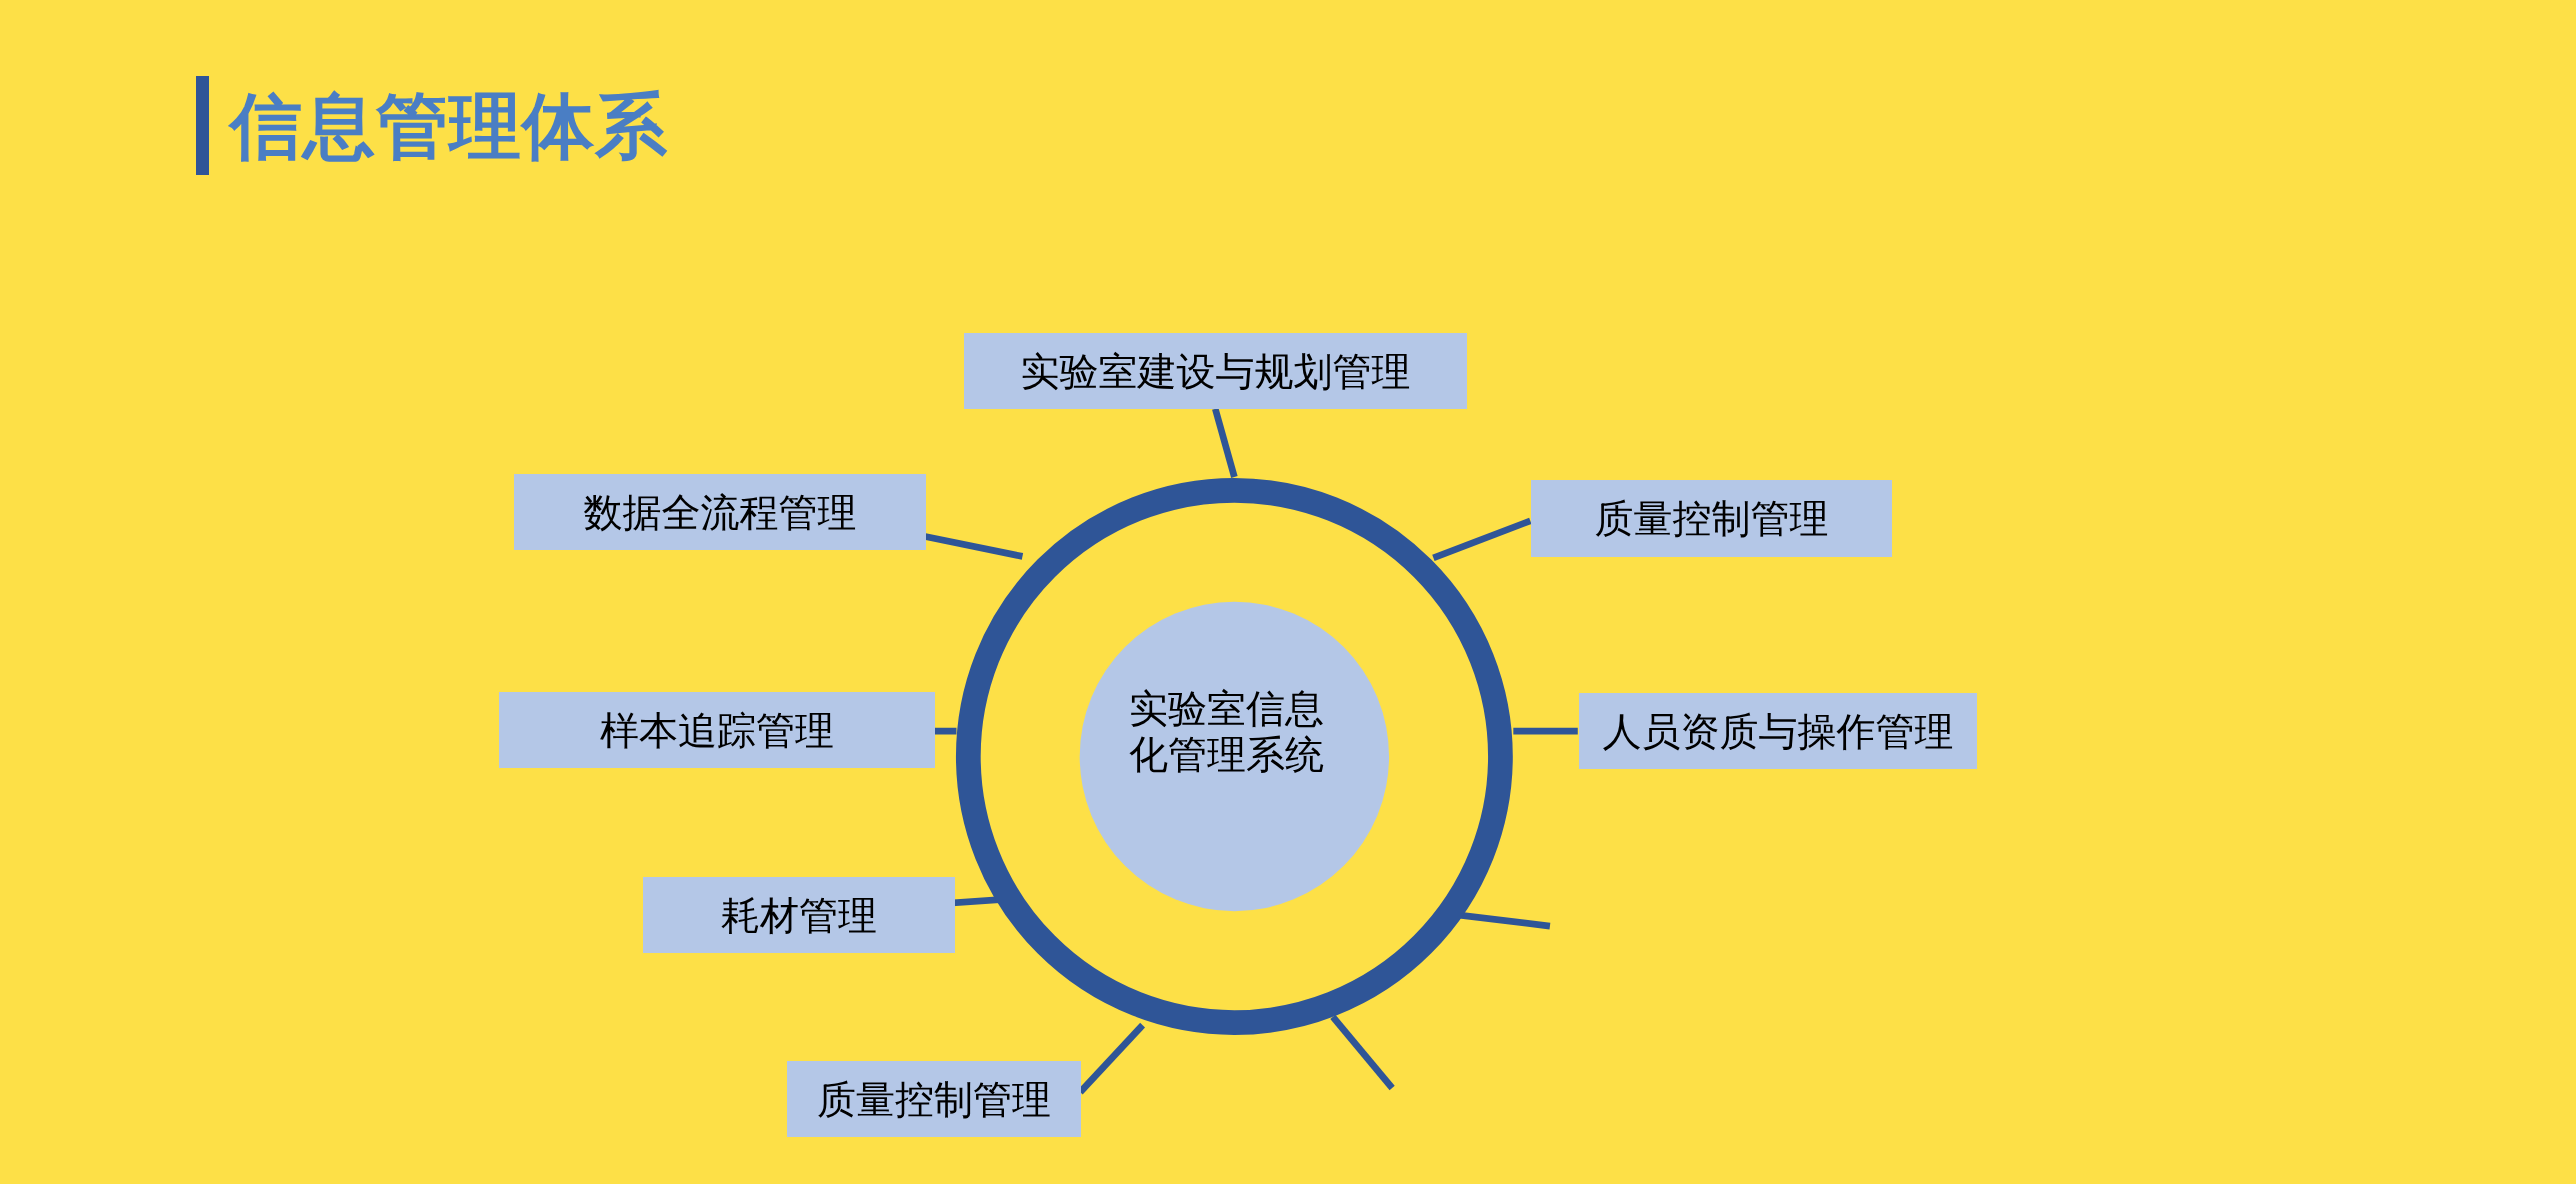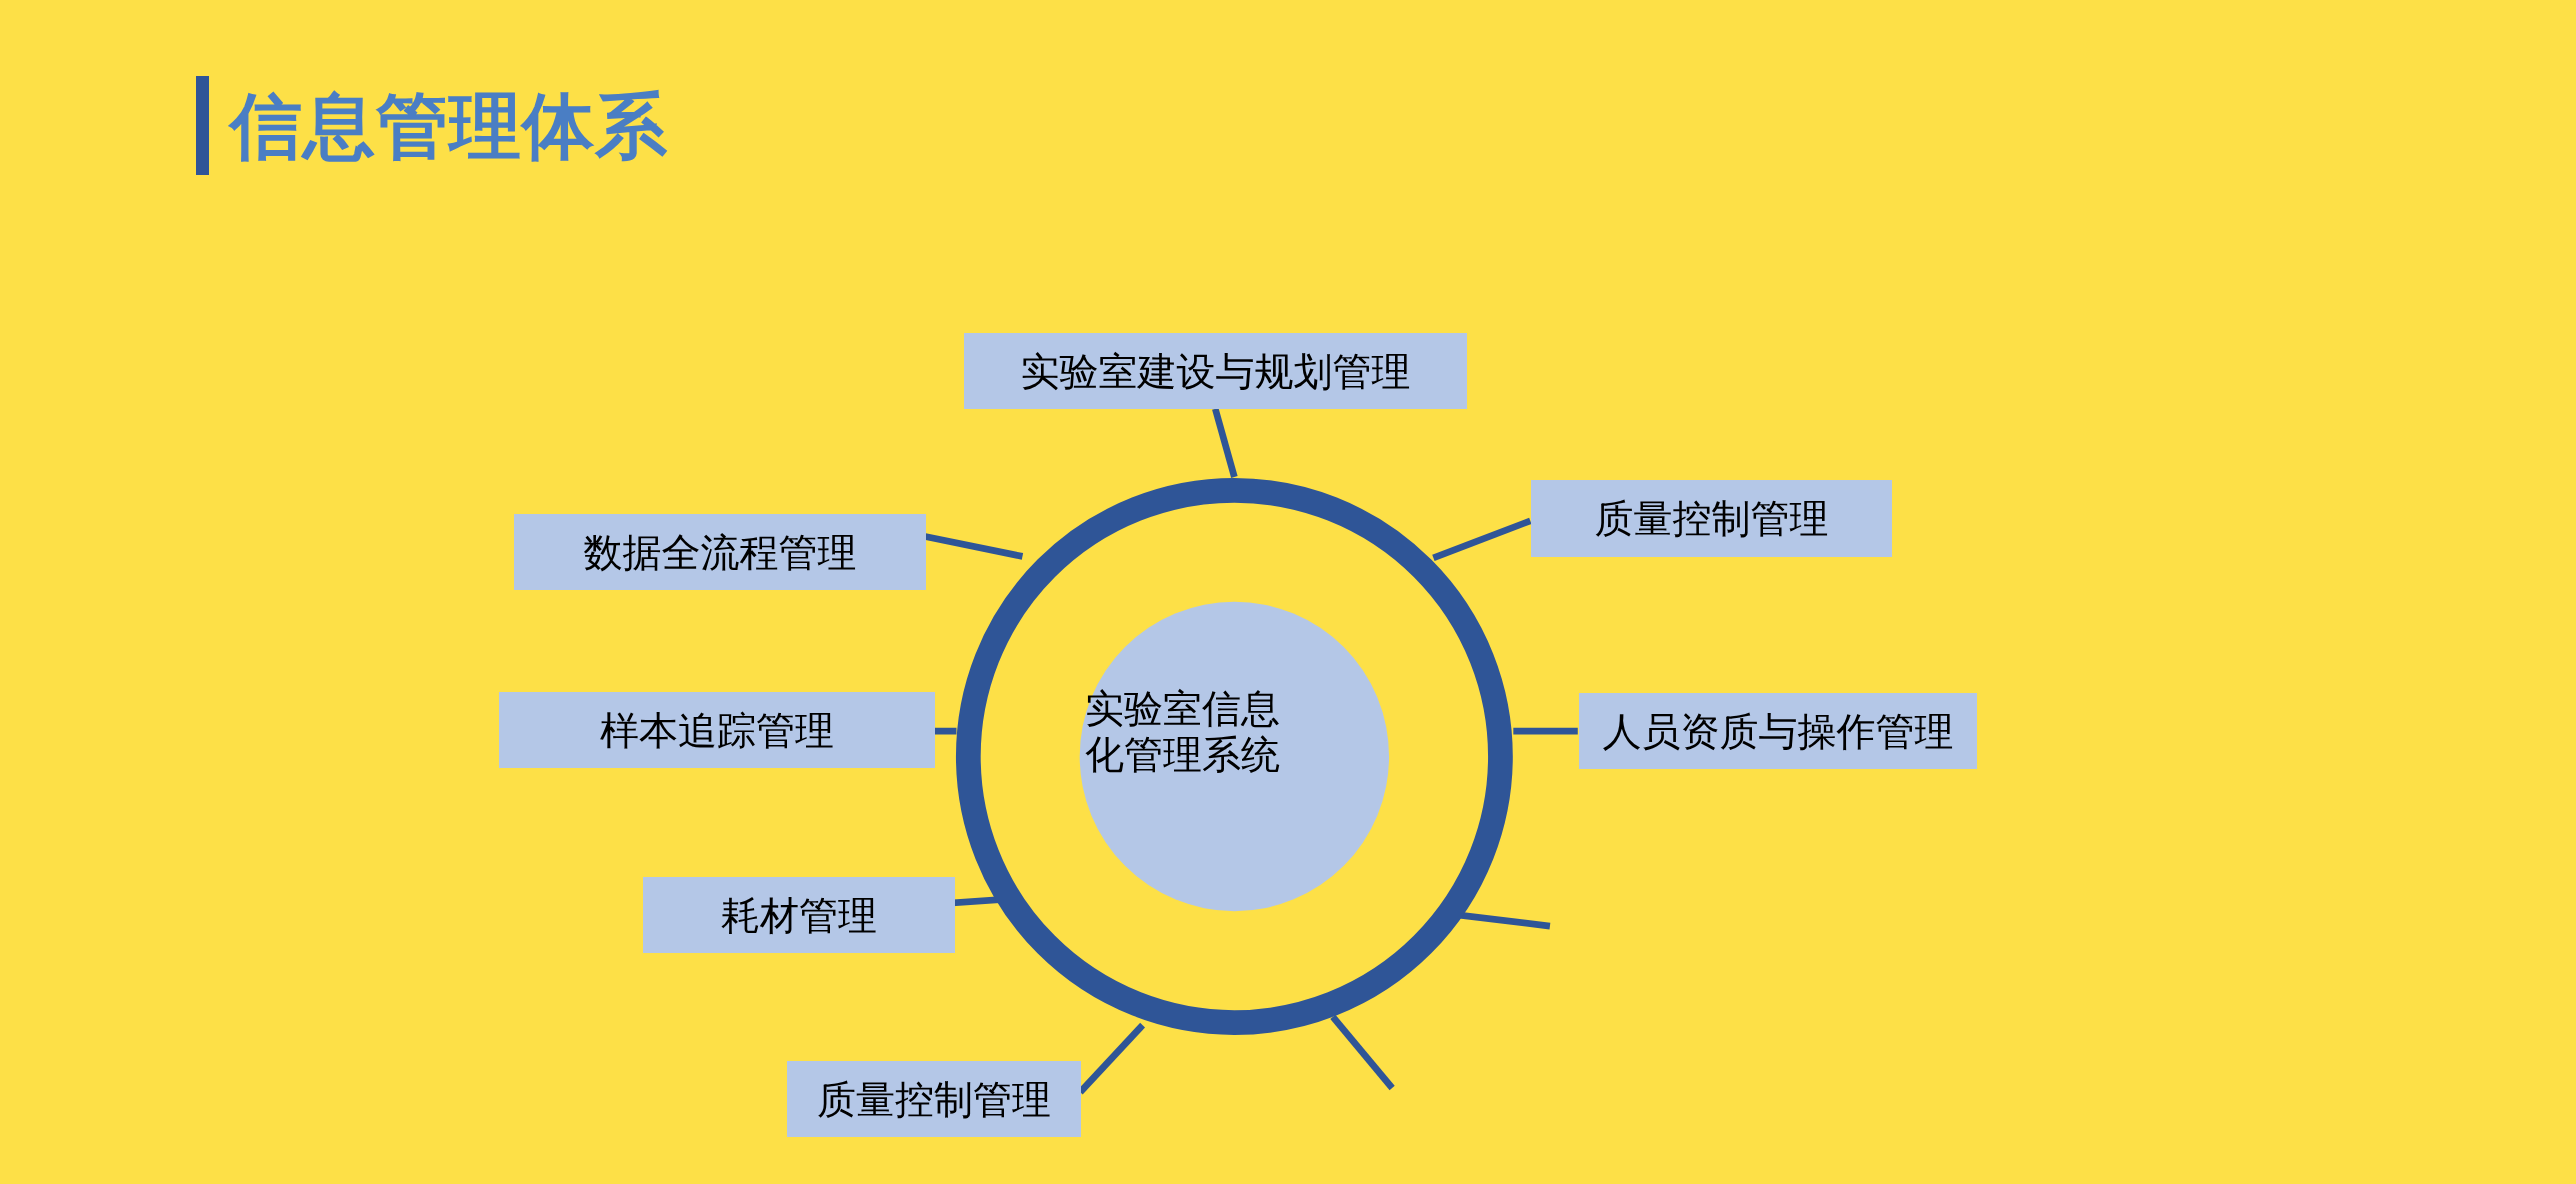"数据全流程管理" div.node-box { top: 514px -> 474px }
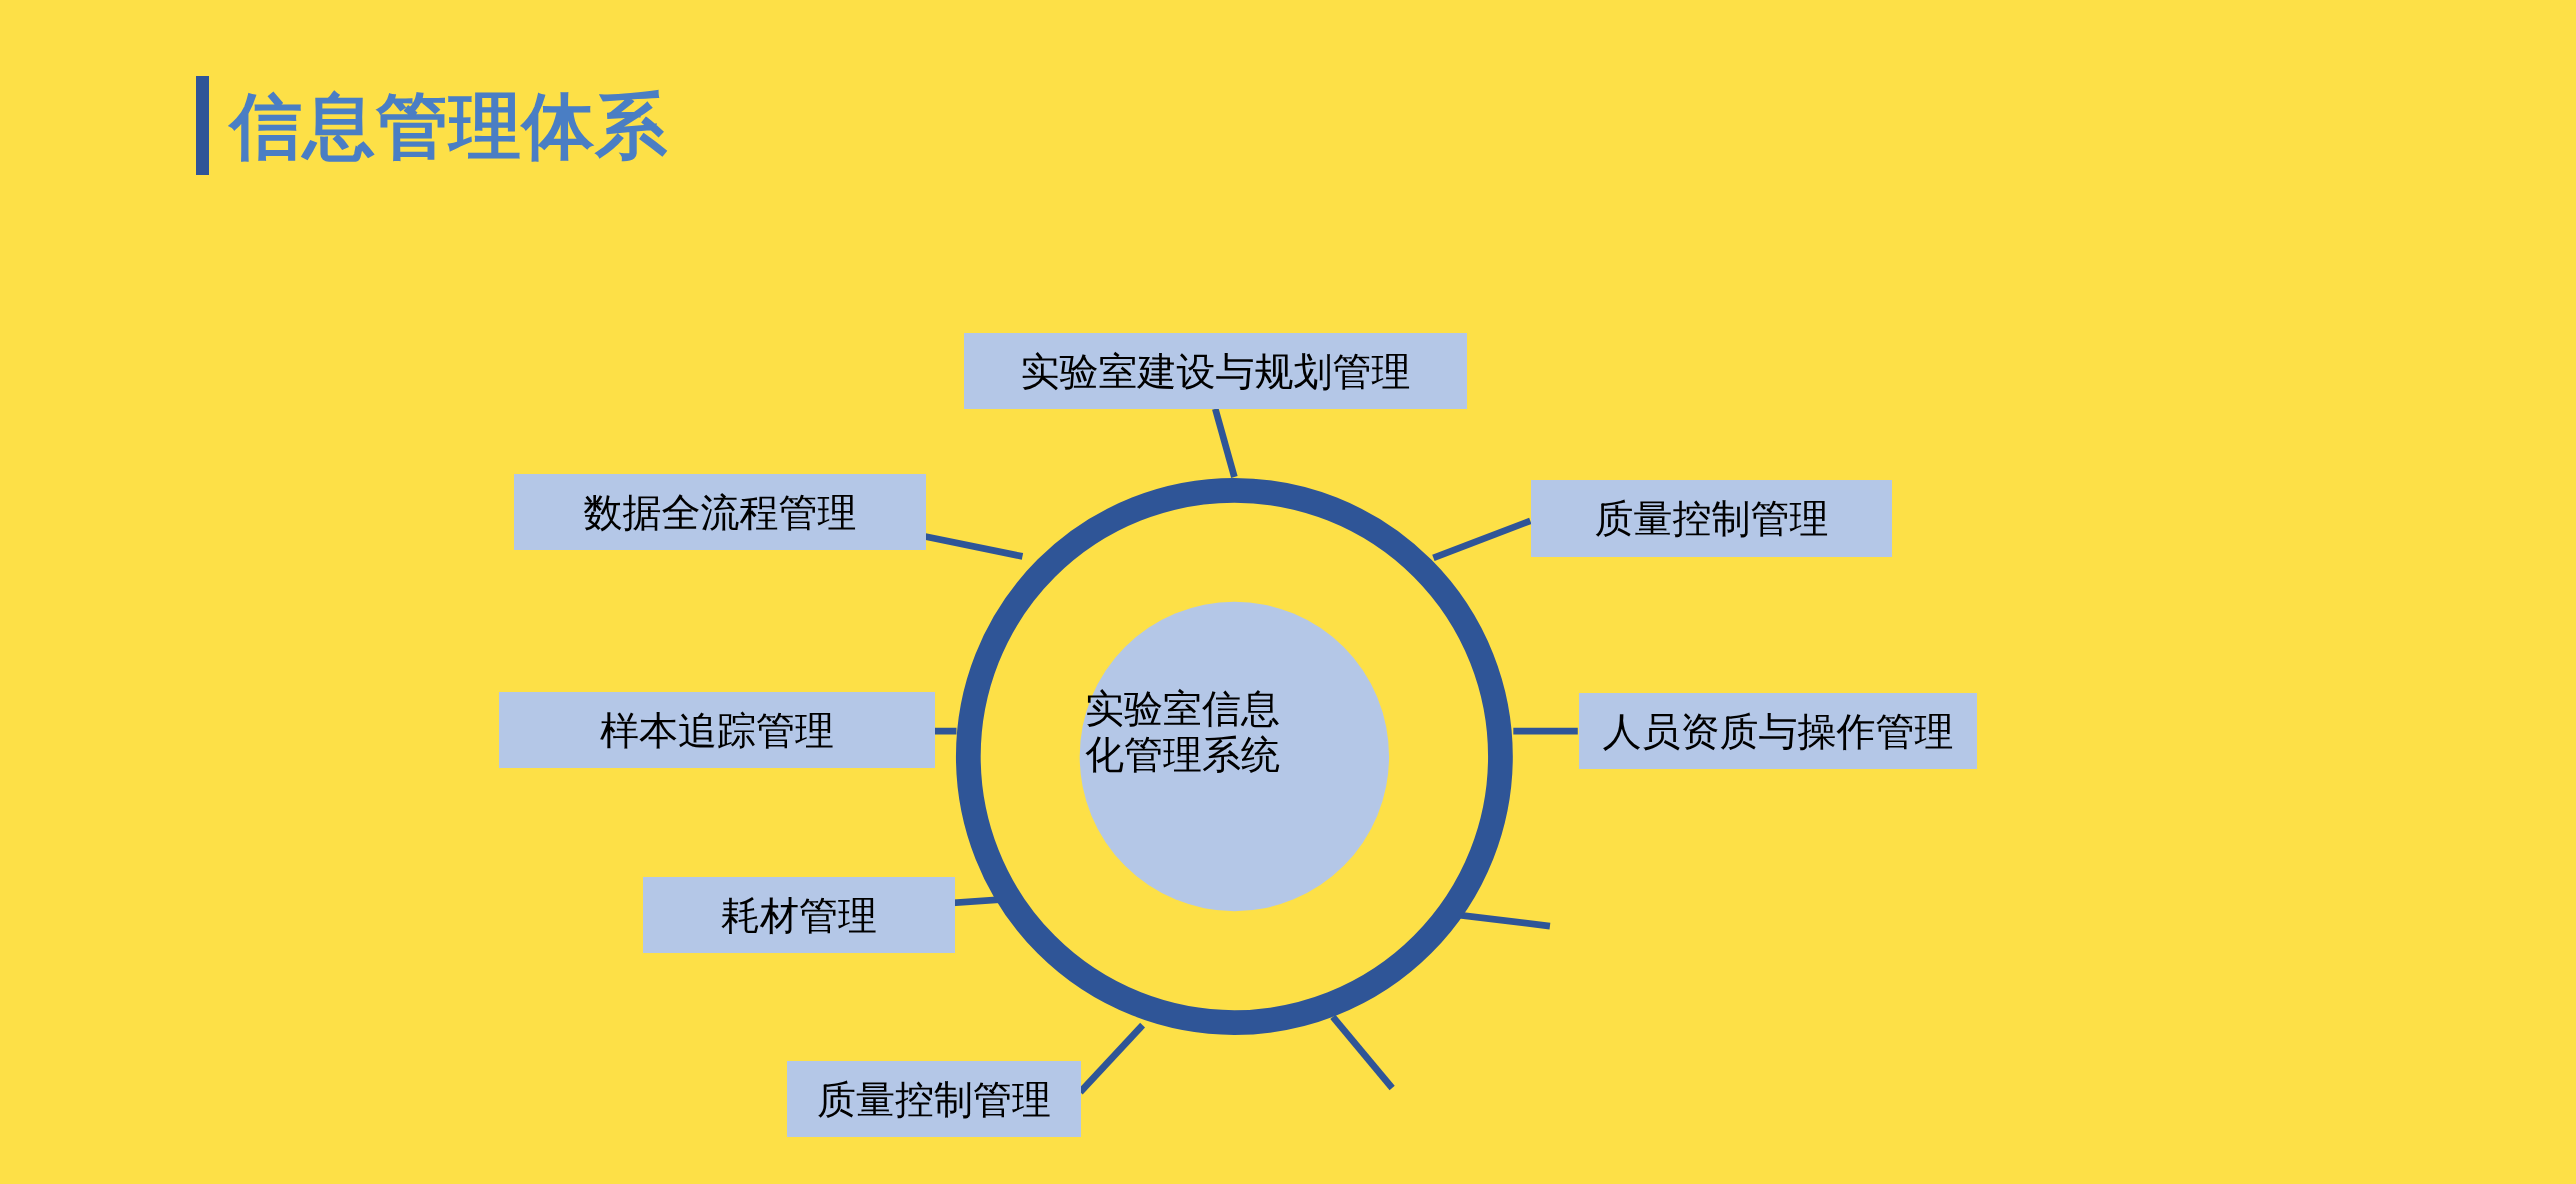"实验室信息" #center-label { left: 1028px -> 1072px }
